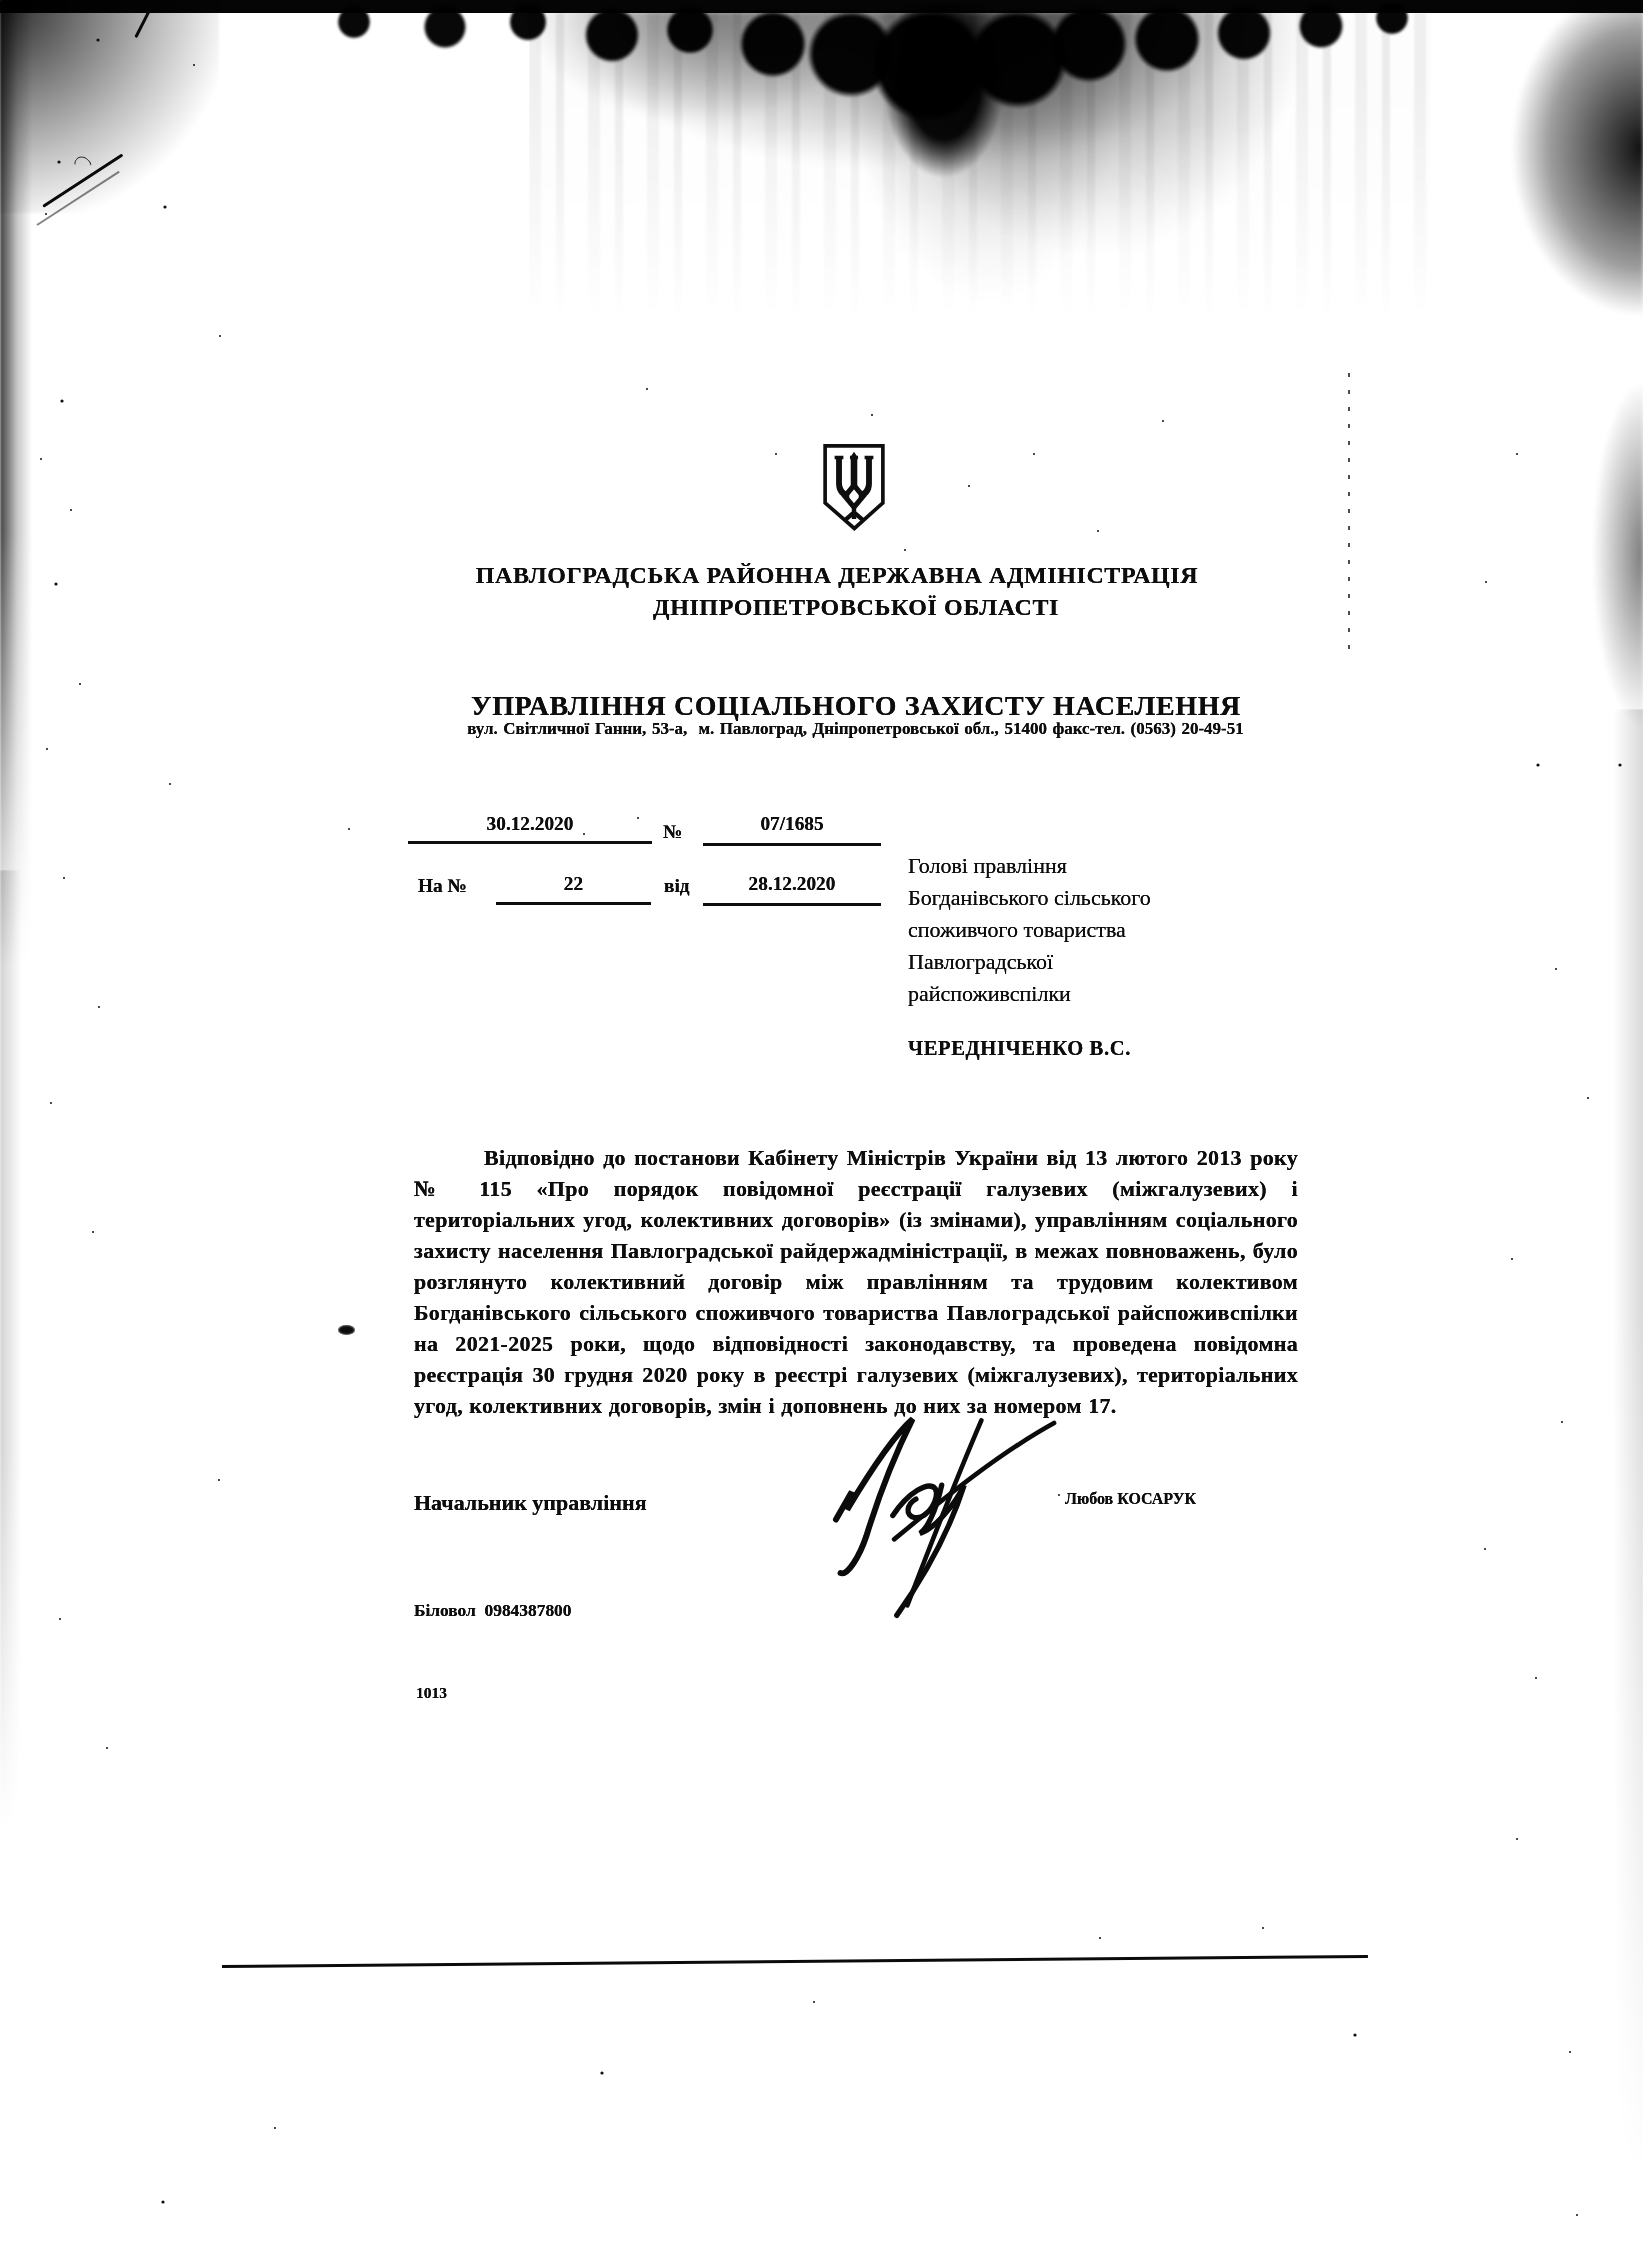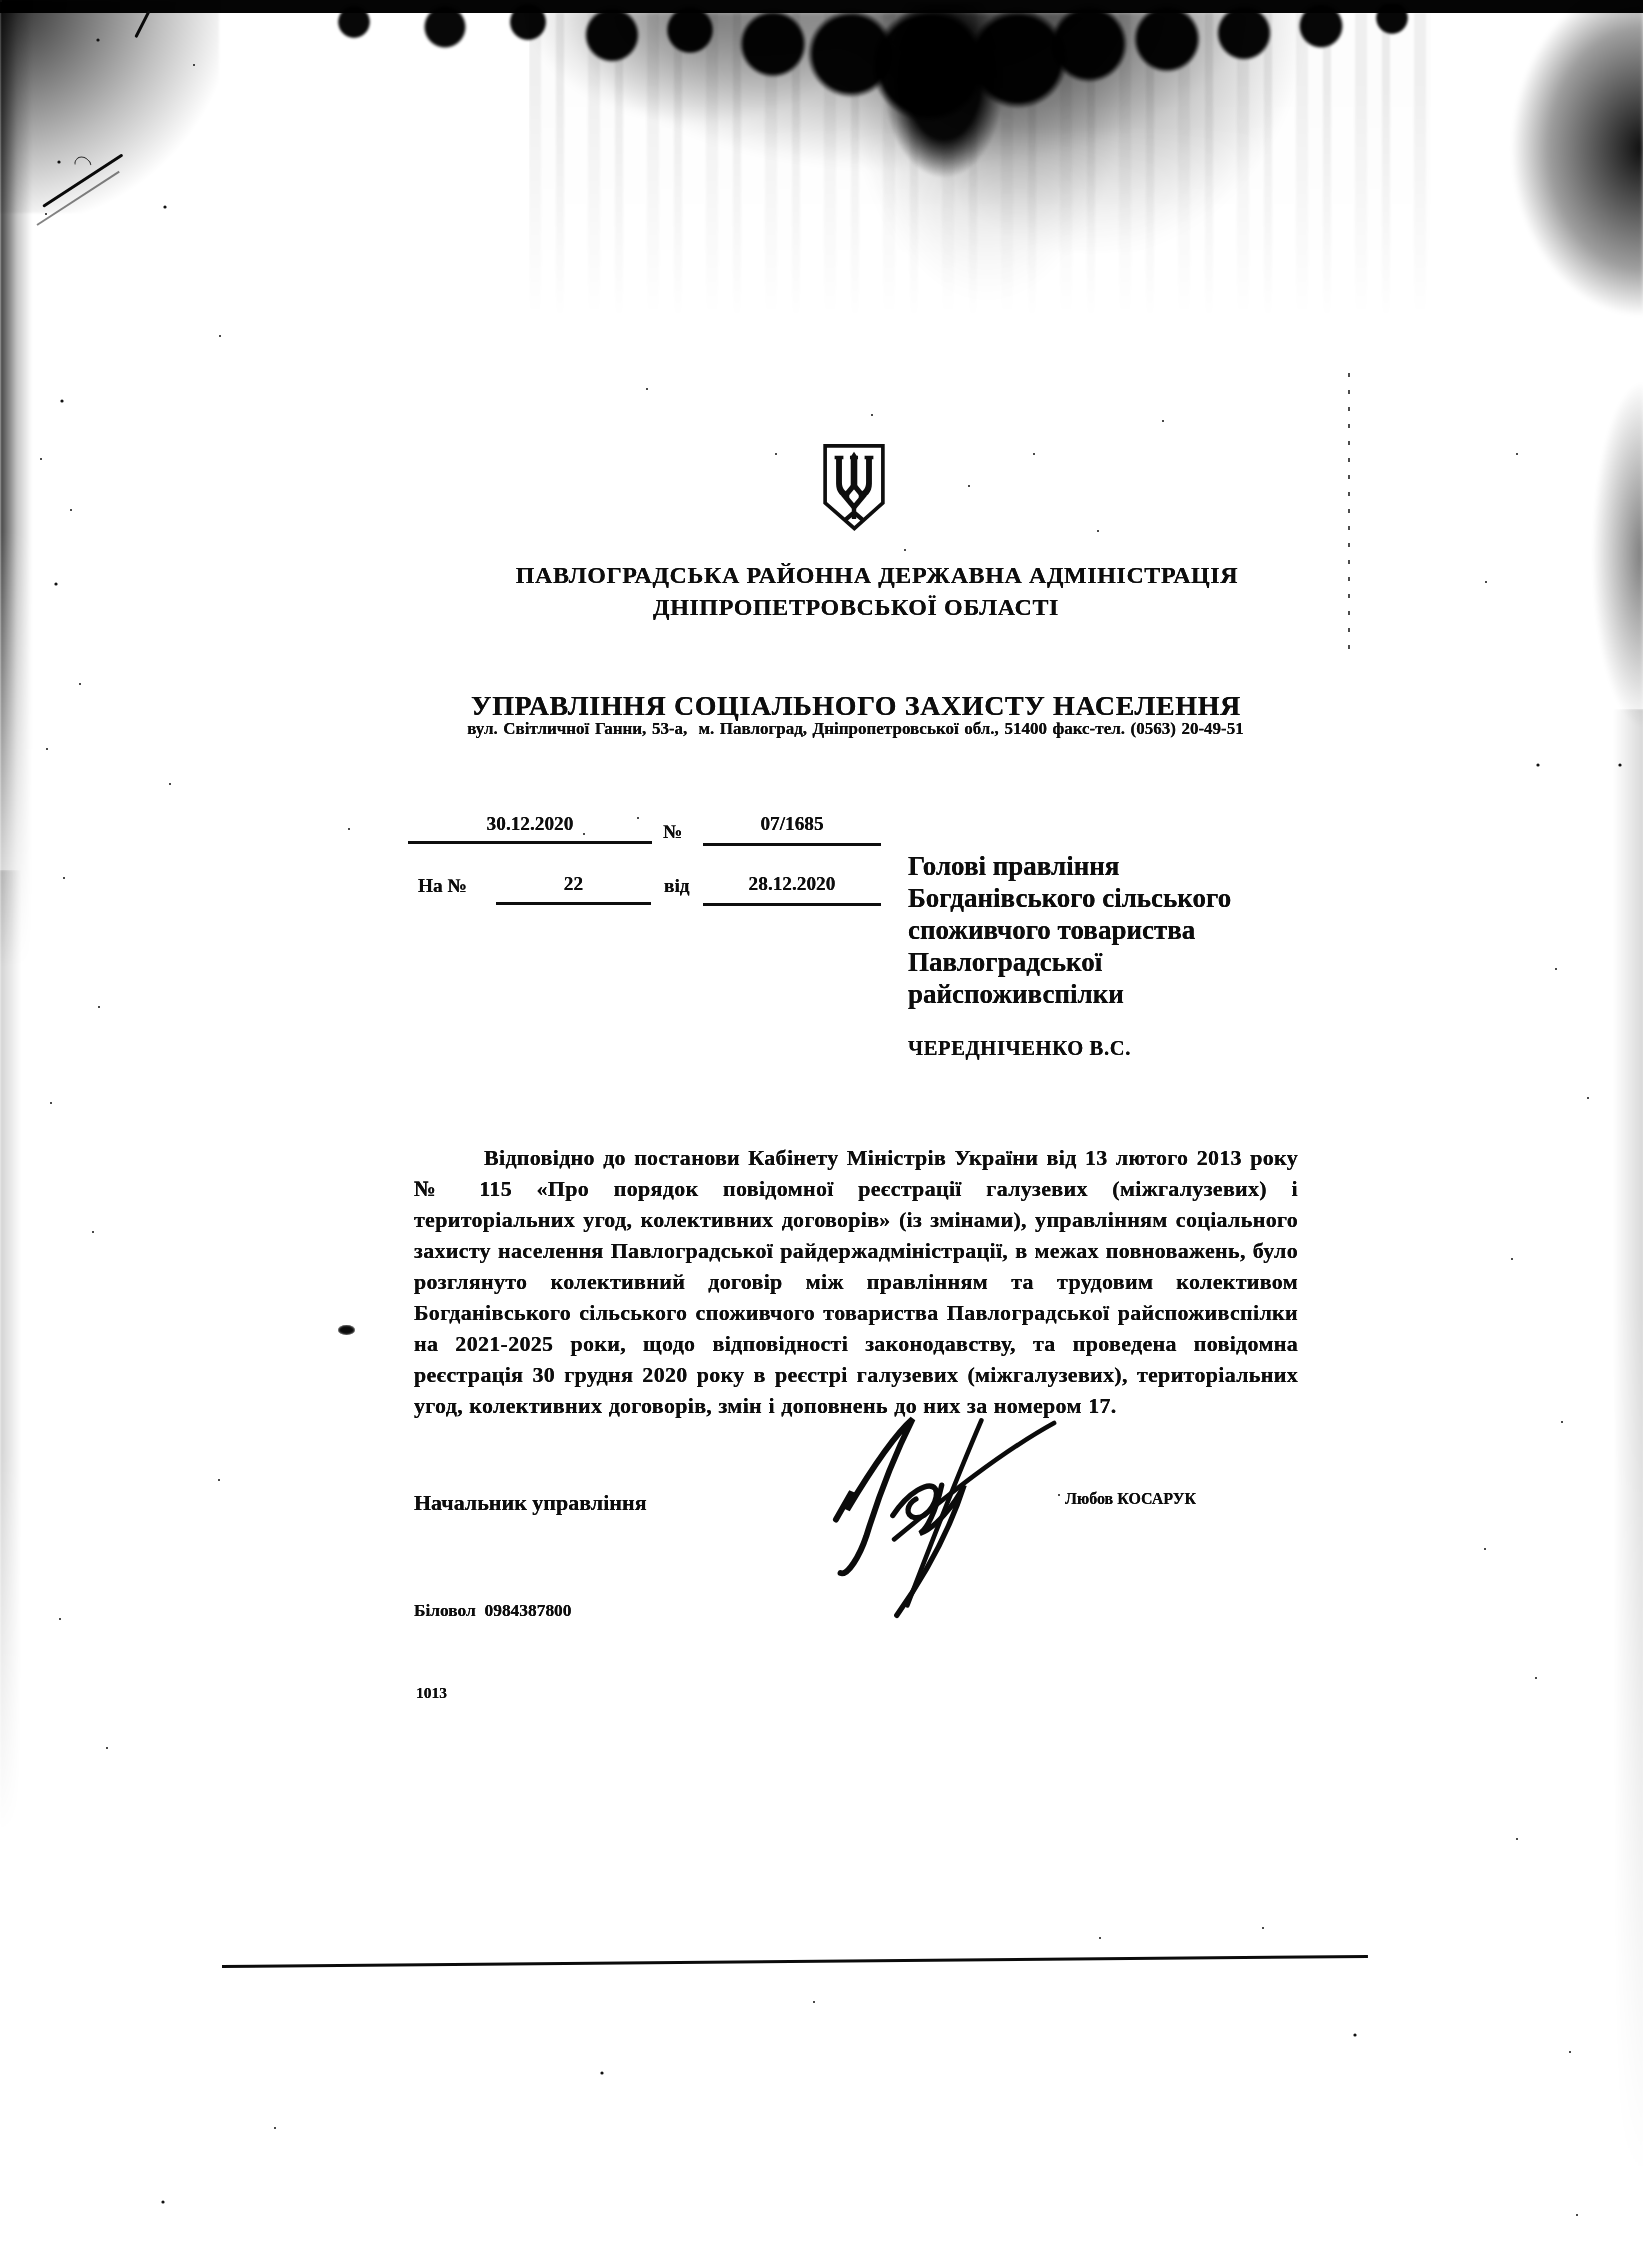"ПАВЛОГРАДСЬКА РАЙОННА ДЕРЖАВНА" div.abs { left: 434px -> 394px }
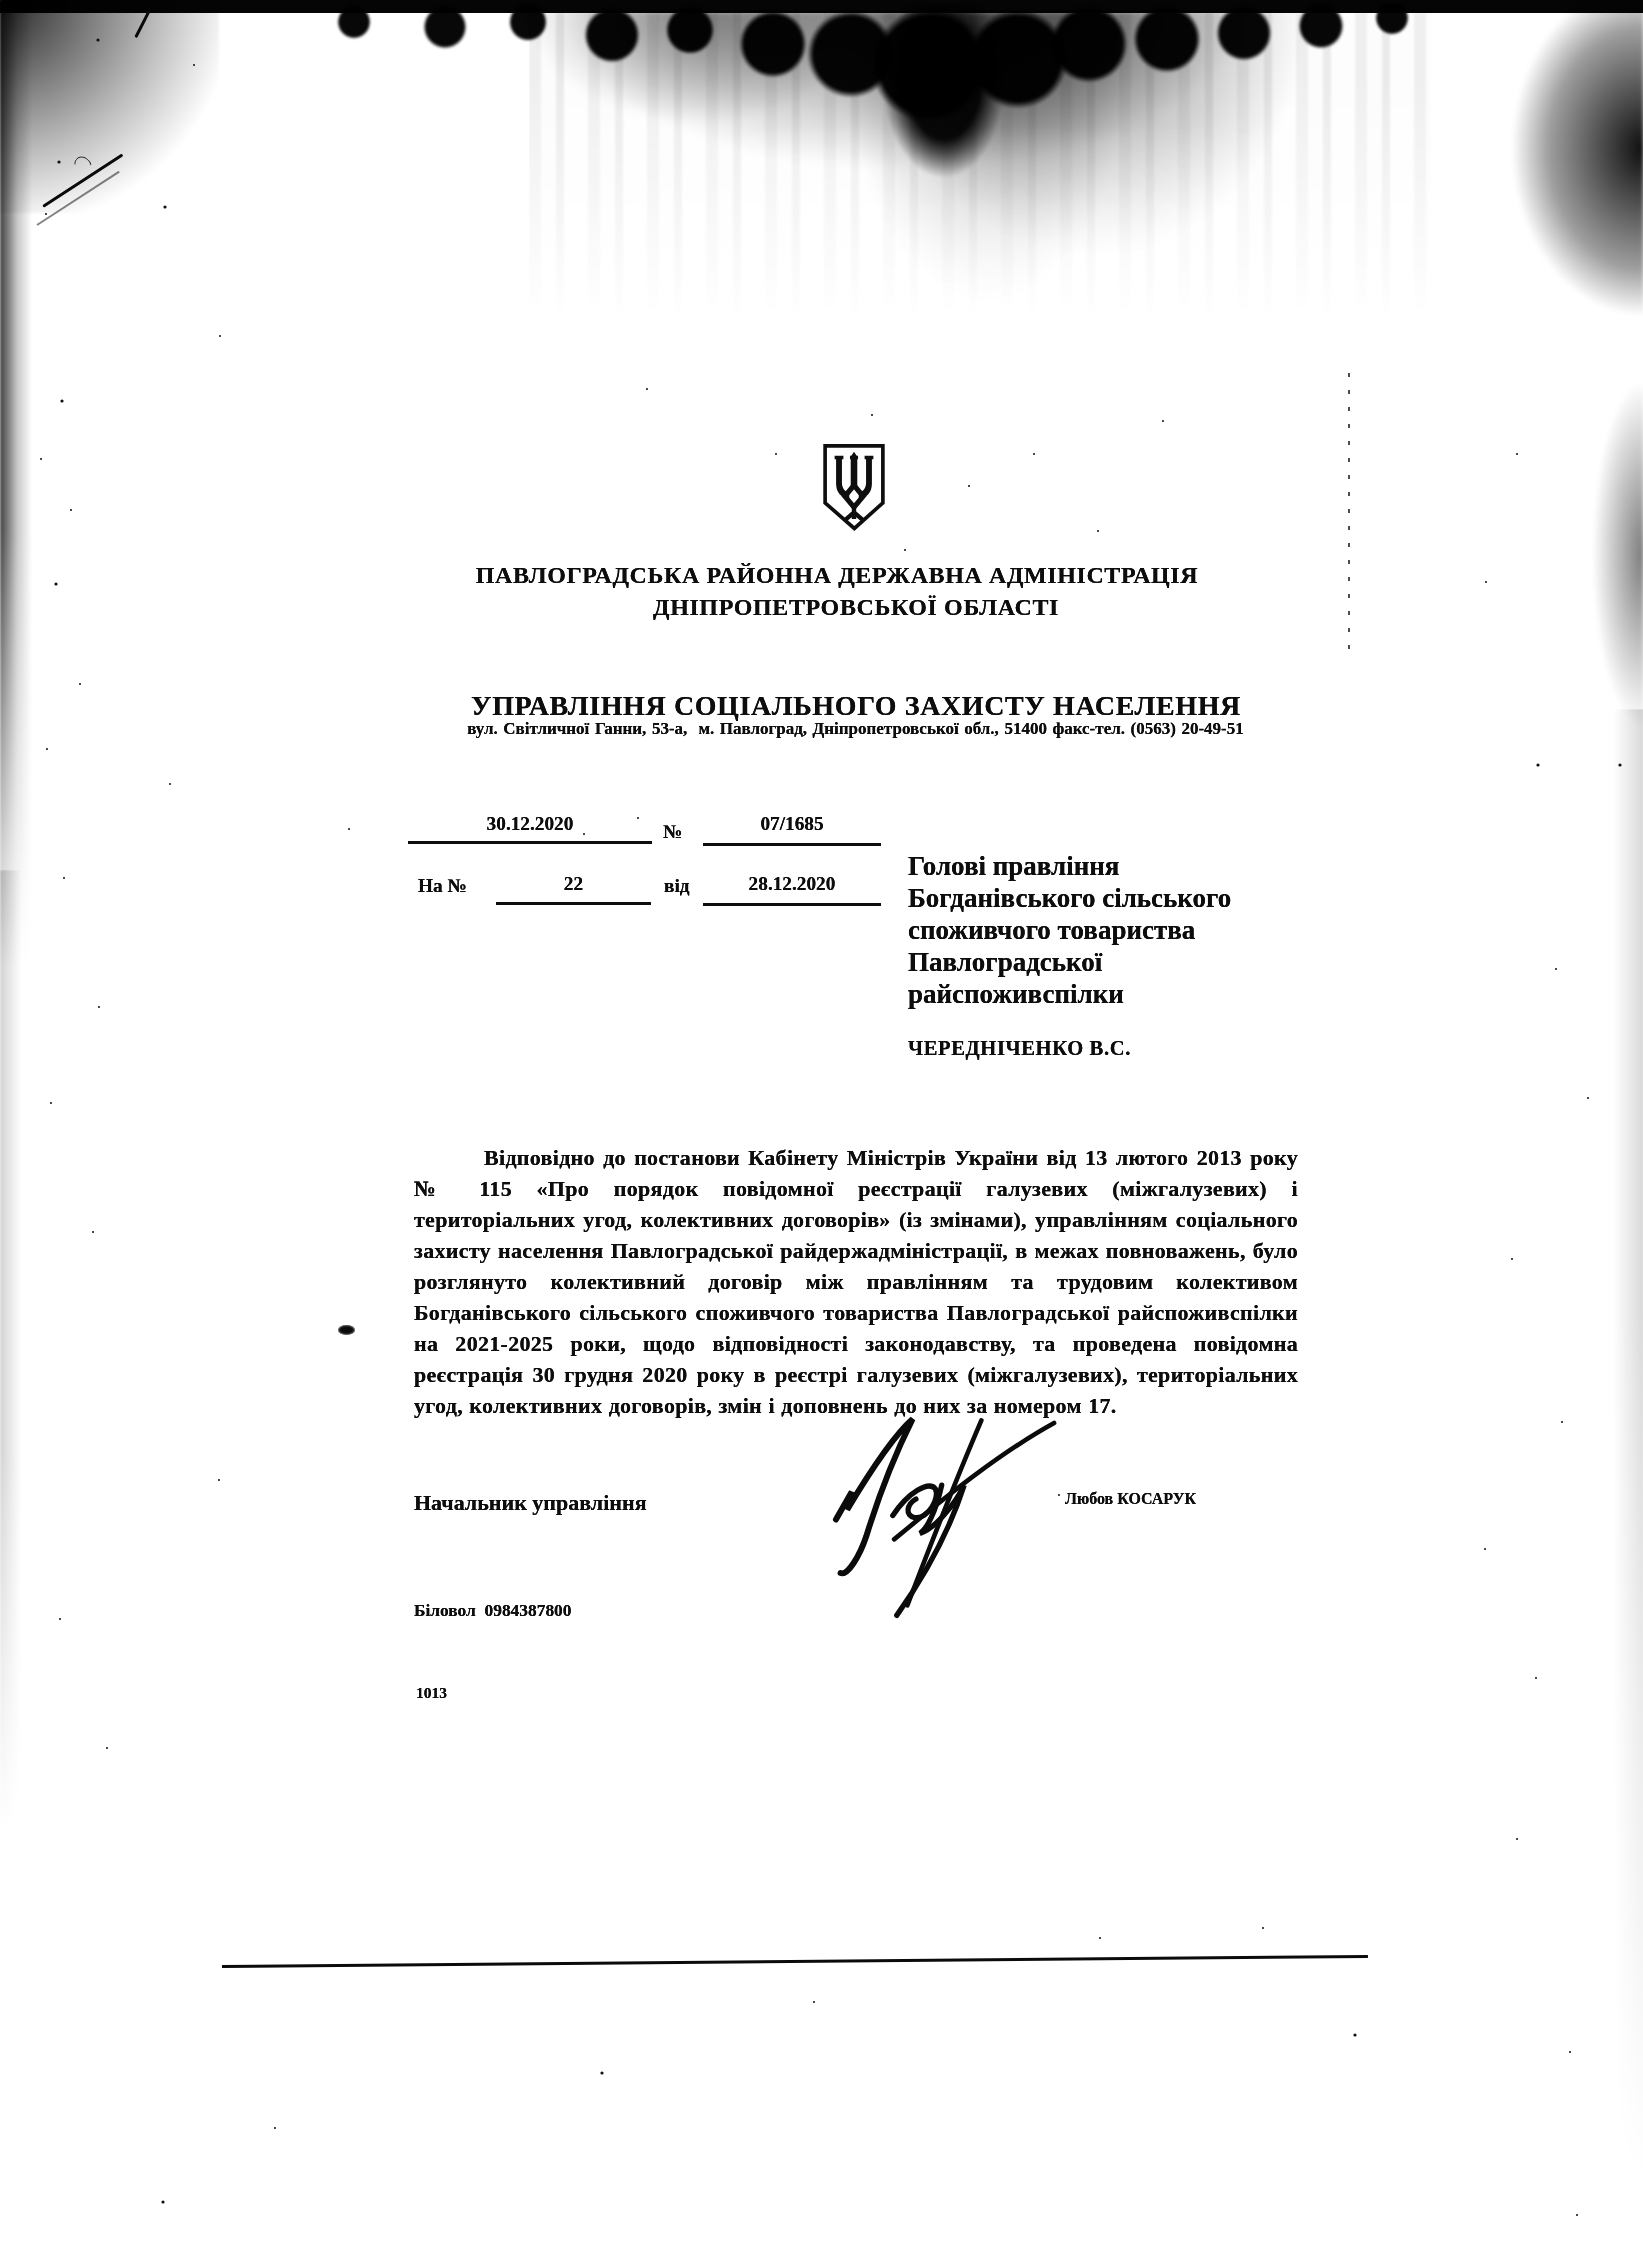"Голові правління" .rcpt-line { font-size: 27px -> 22px; font-weight: bold -> normal }
